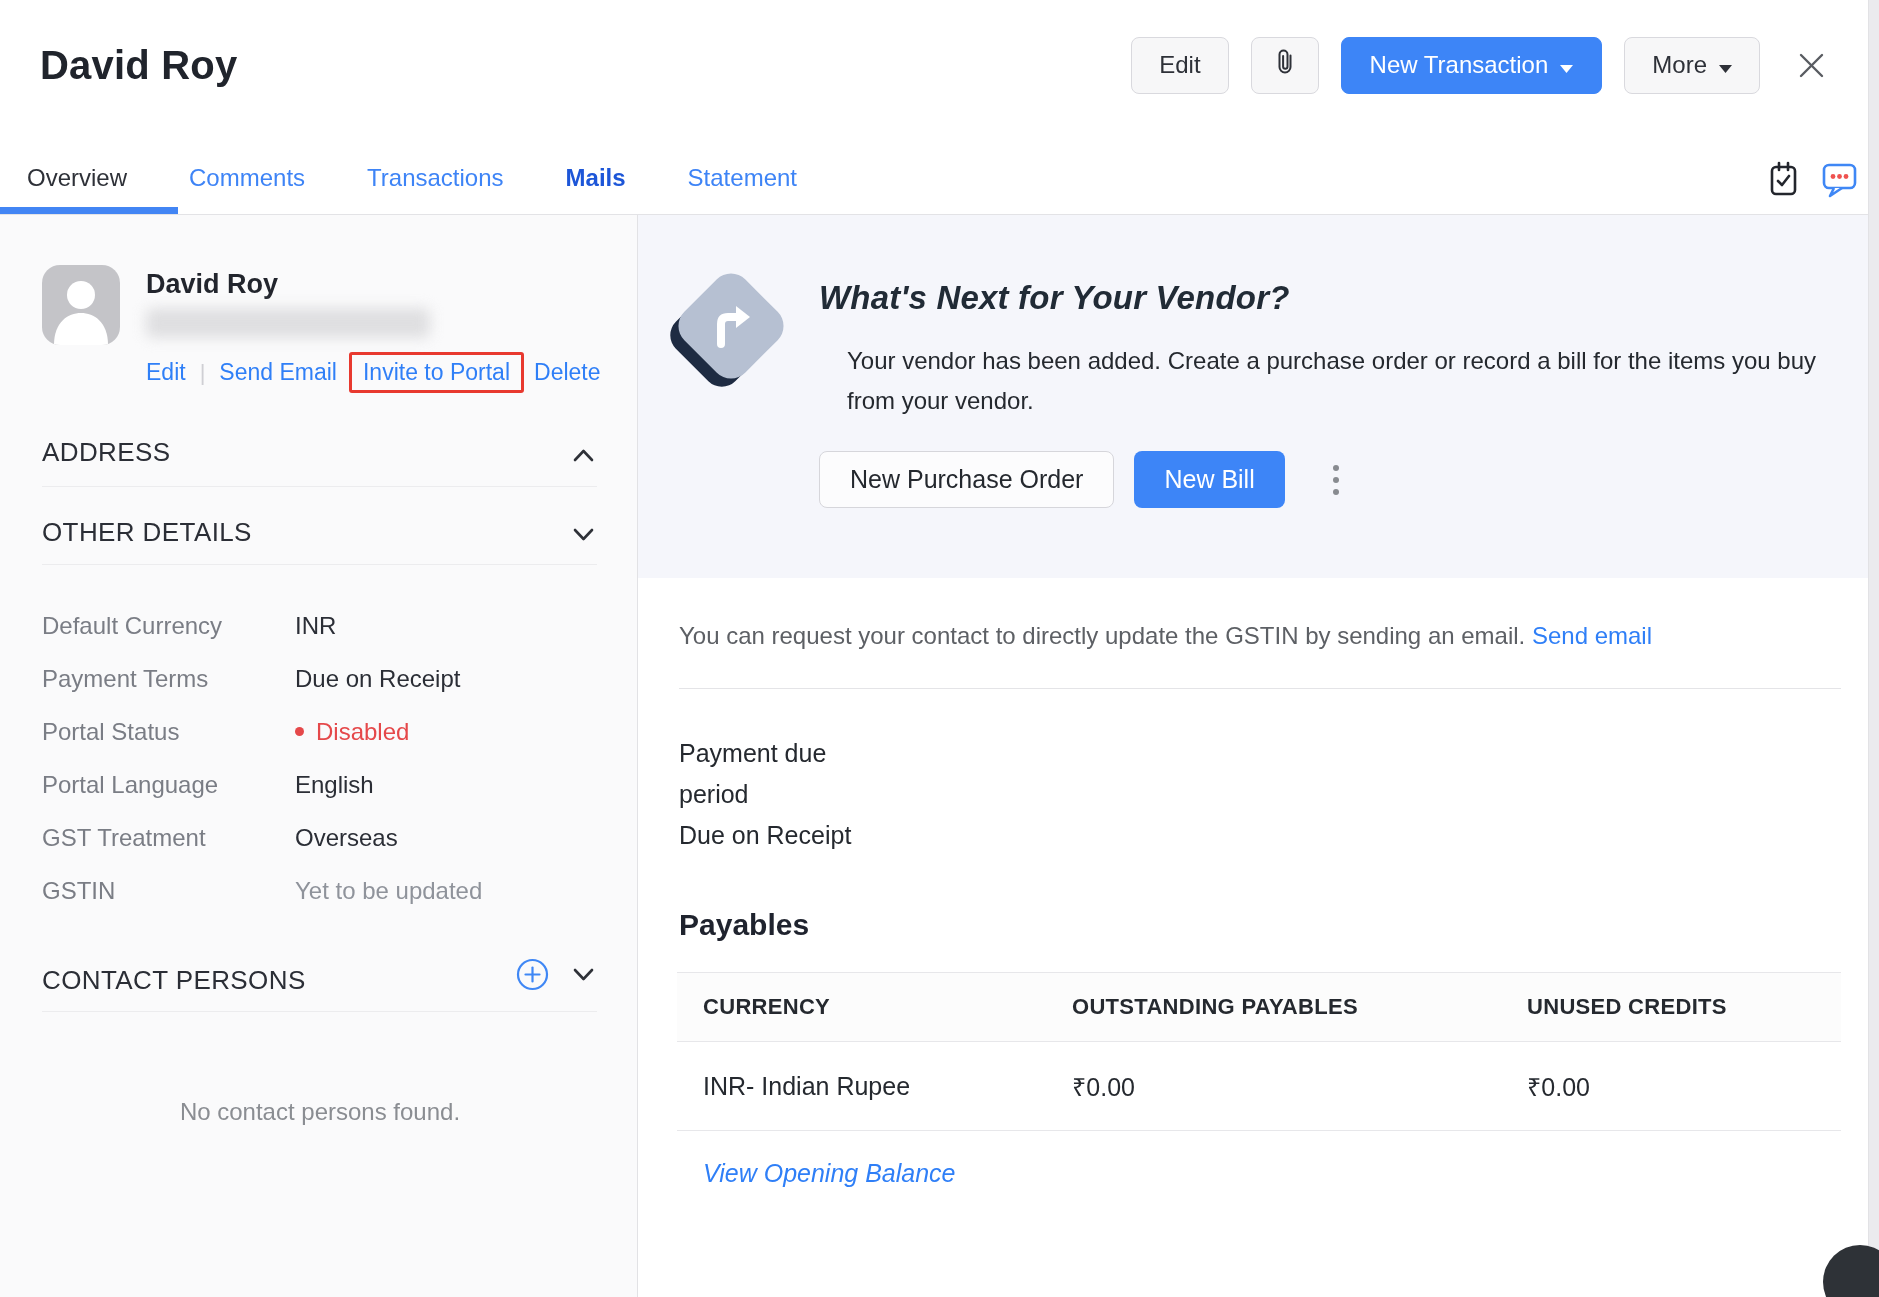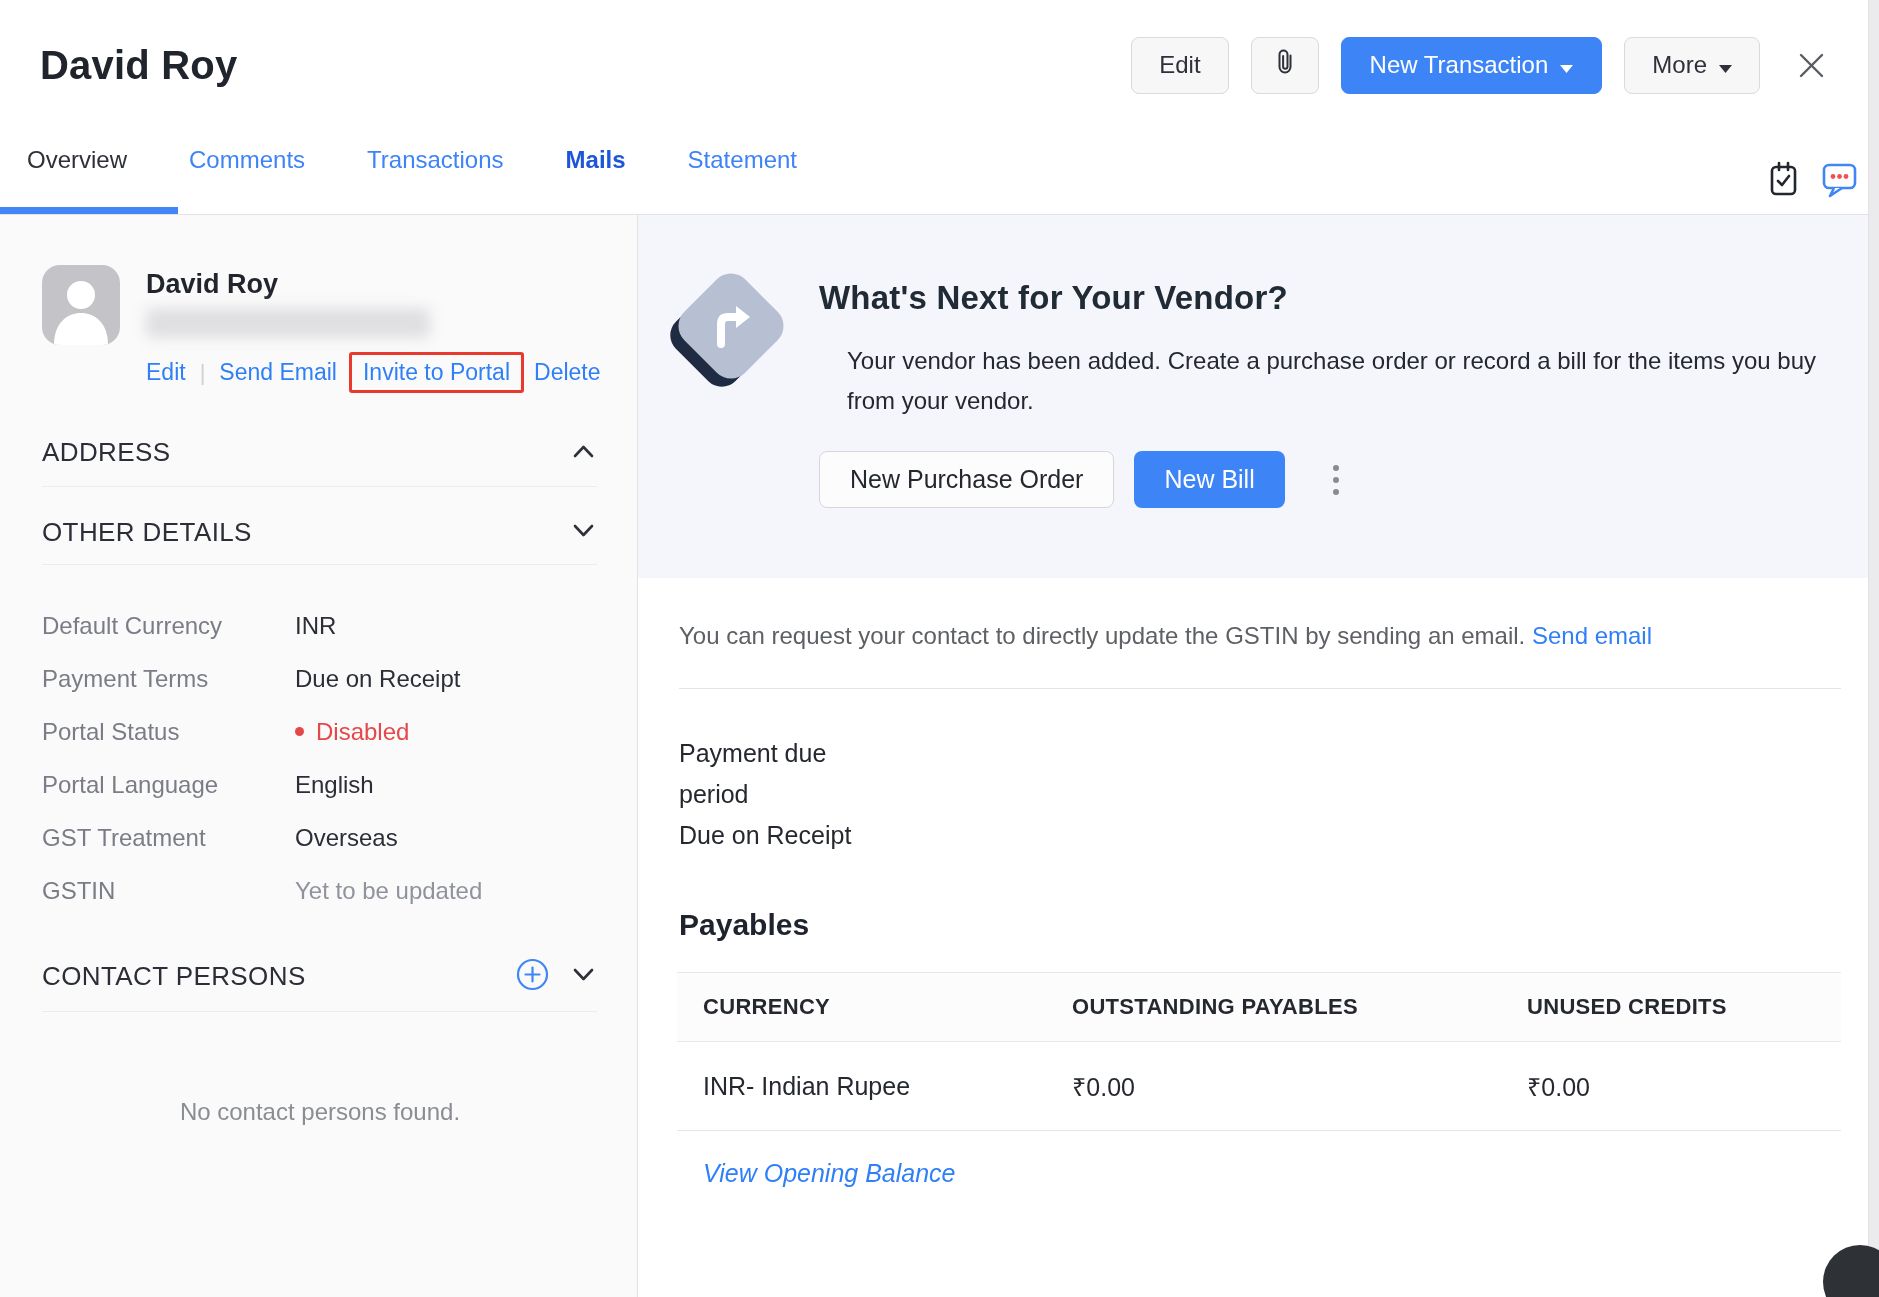"Overview" .tabs { bottom: 40px -> 22px }
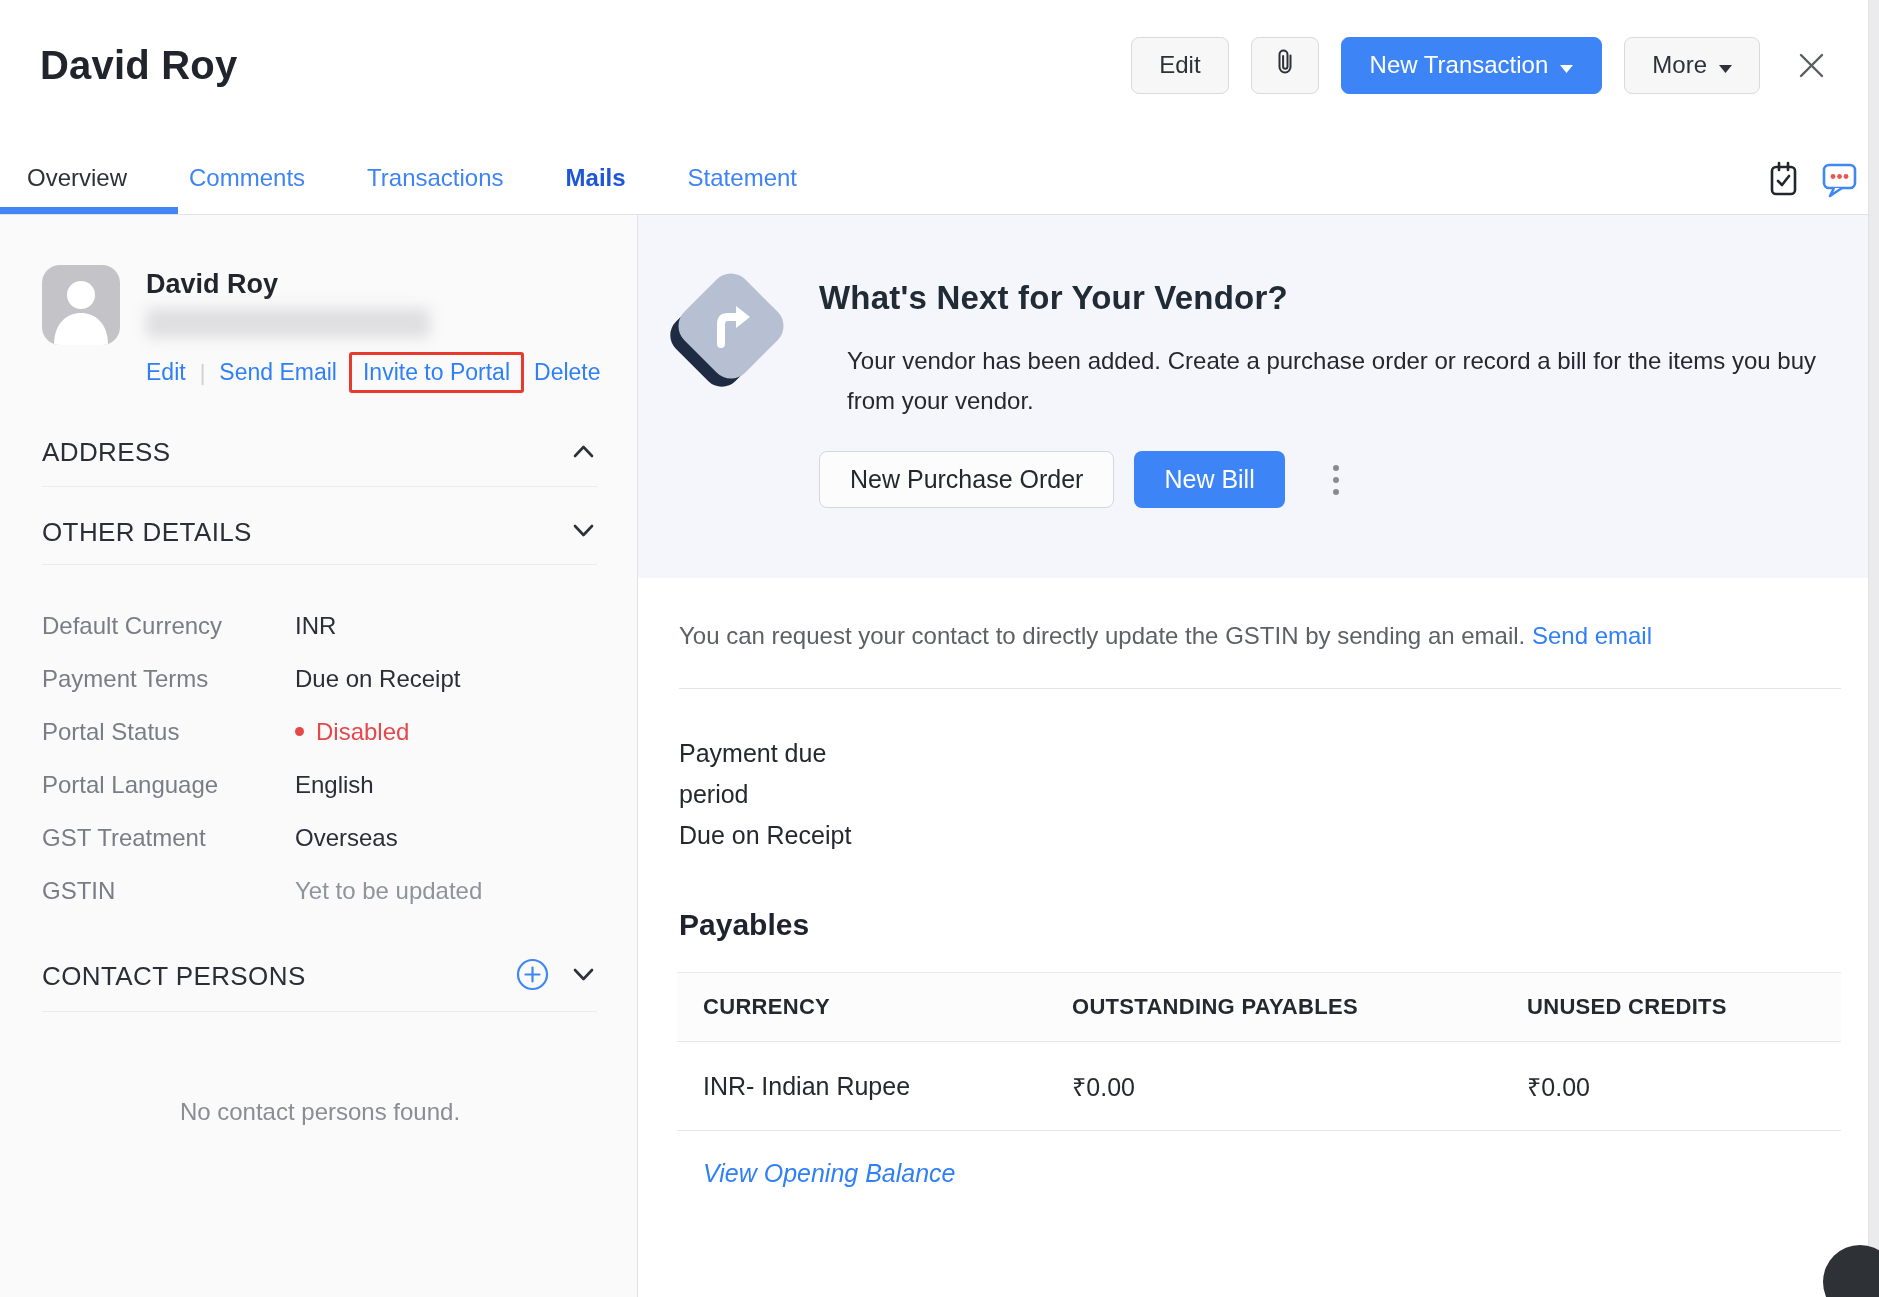"What's Next for Your Vendor?" .banner-title { font-style: none -> italic }
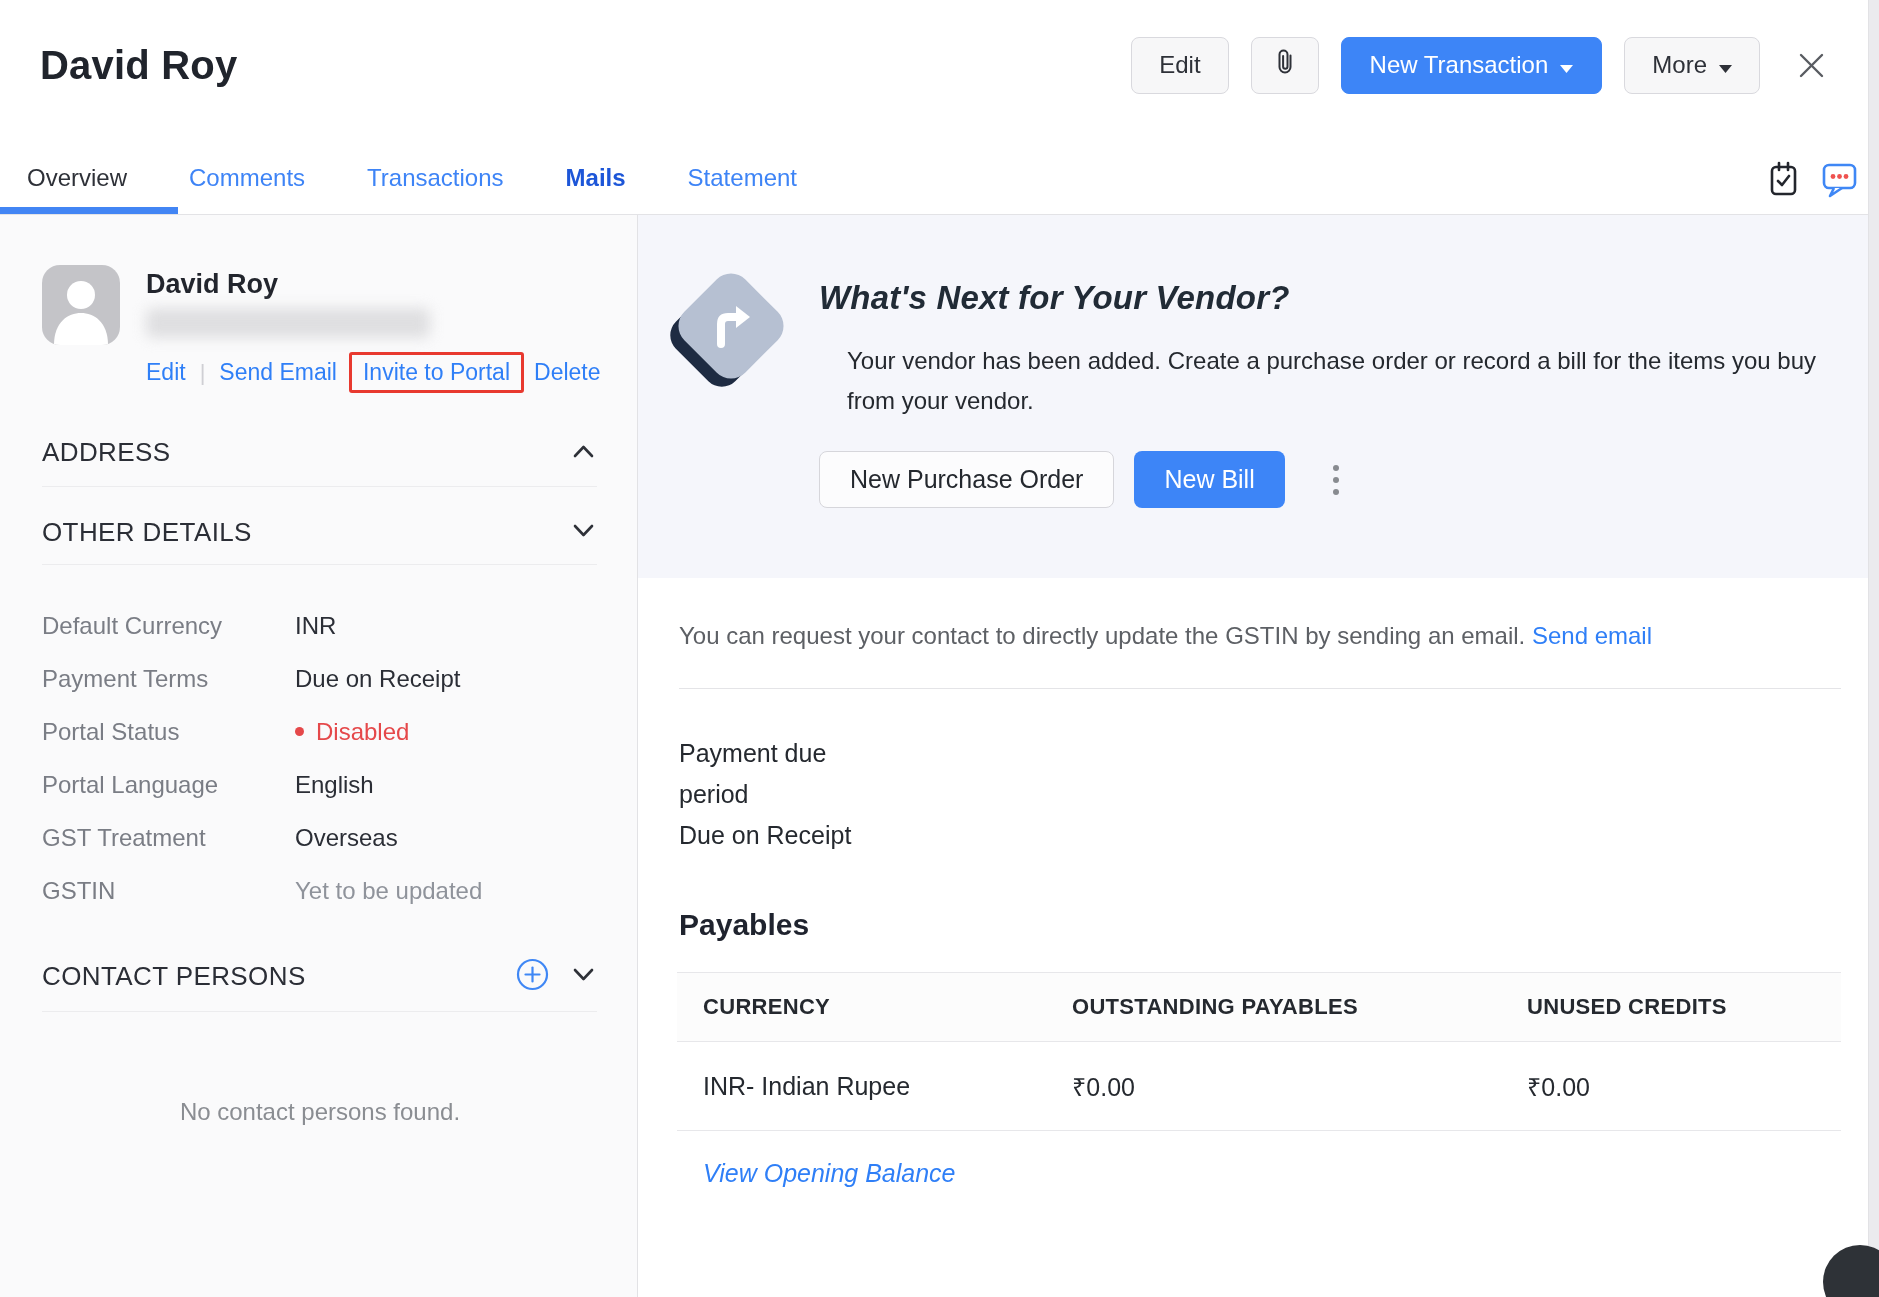"ADDRESS" .section-h { align-items: center -> flex-end }
